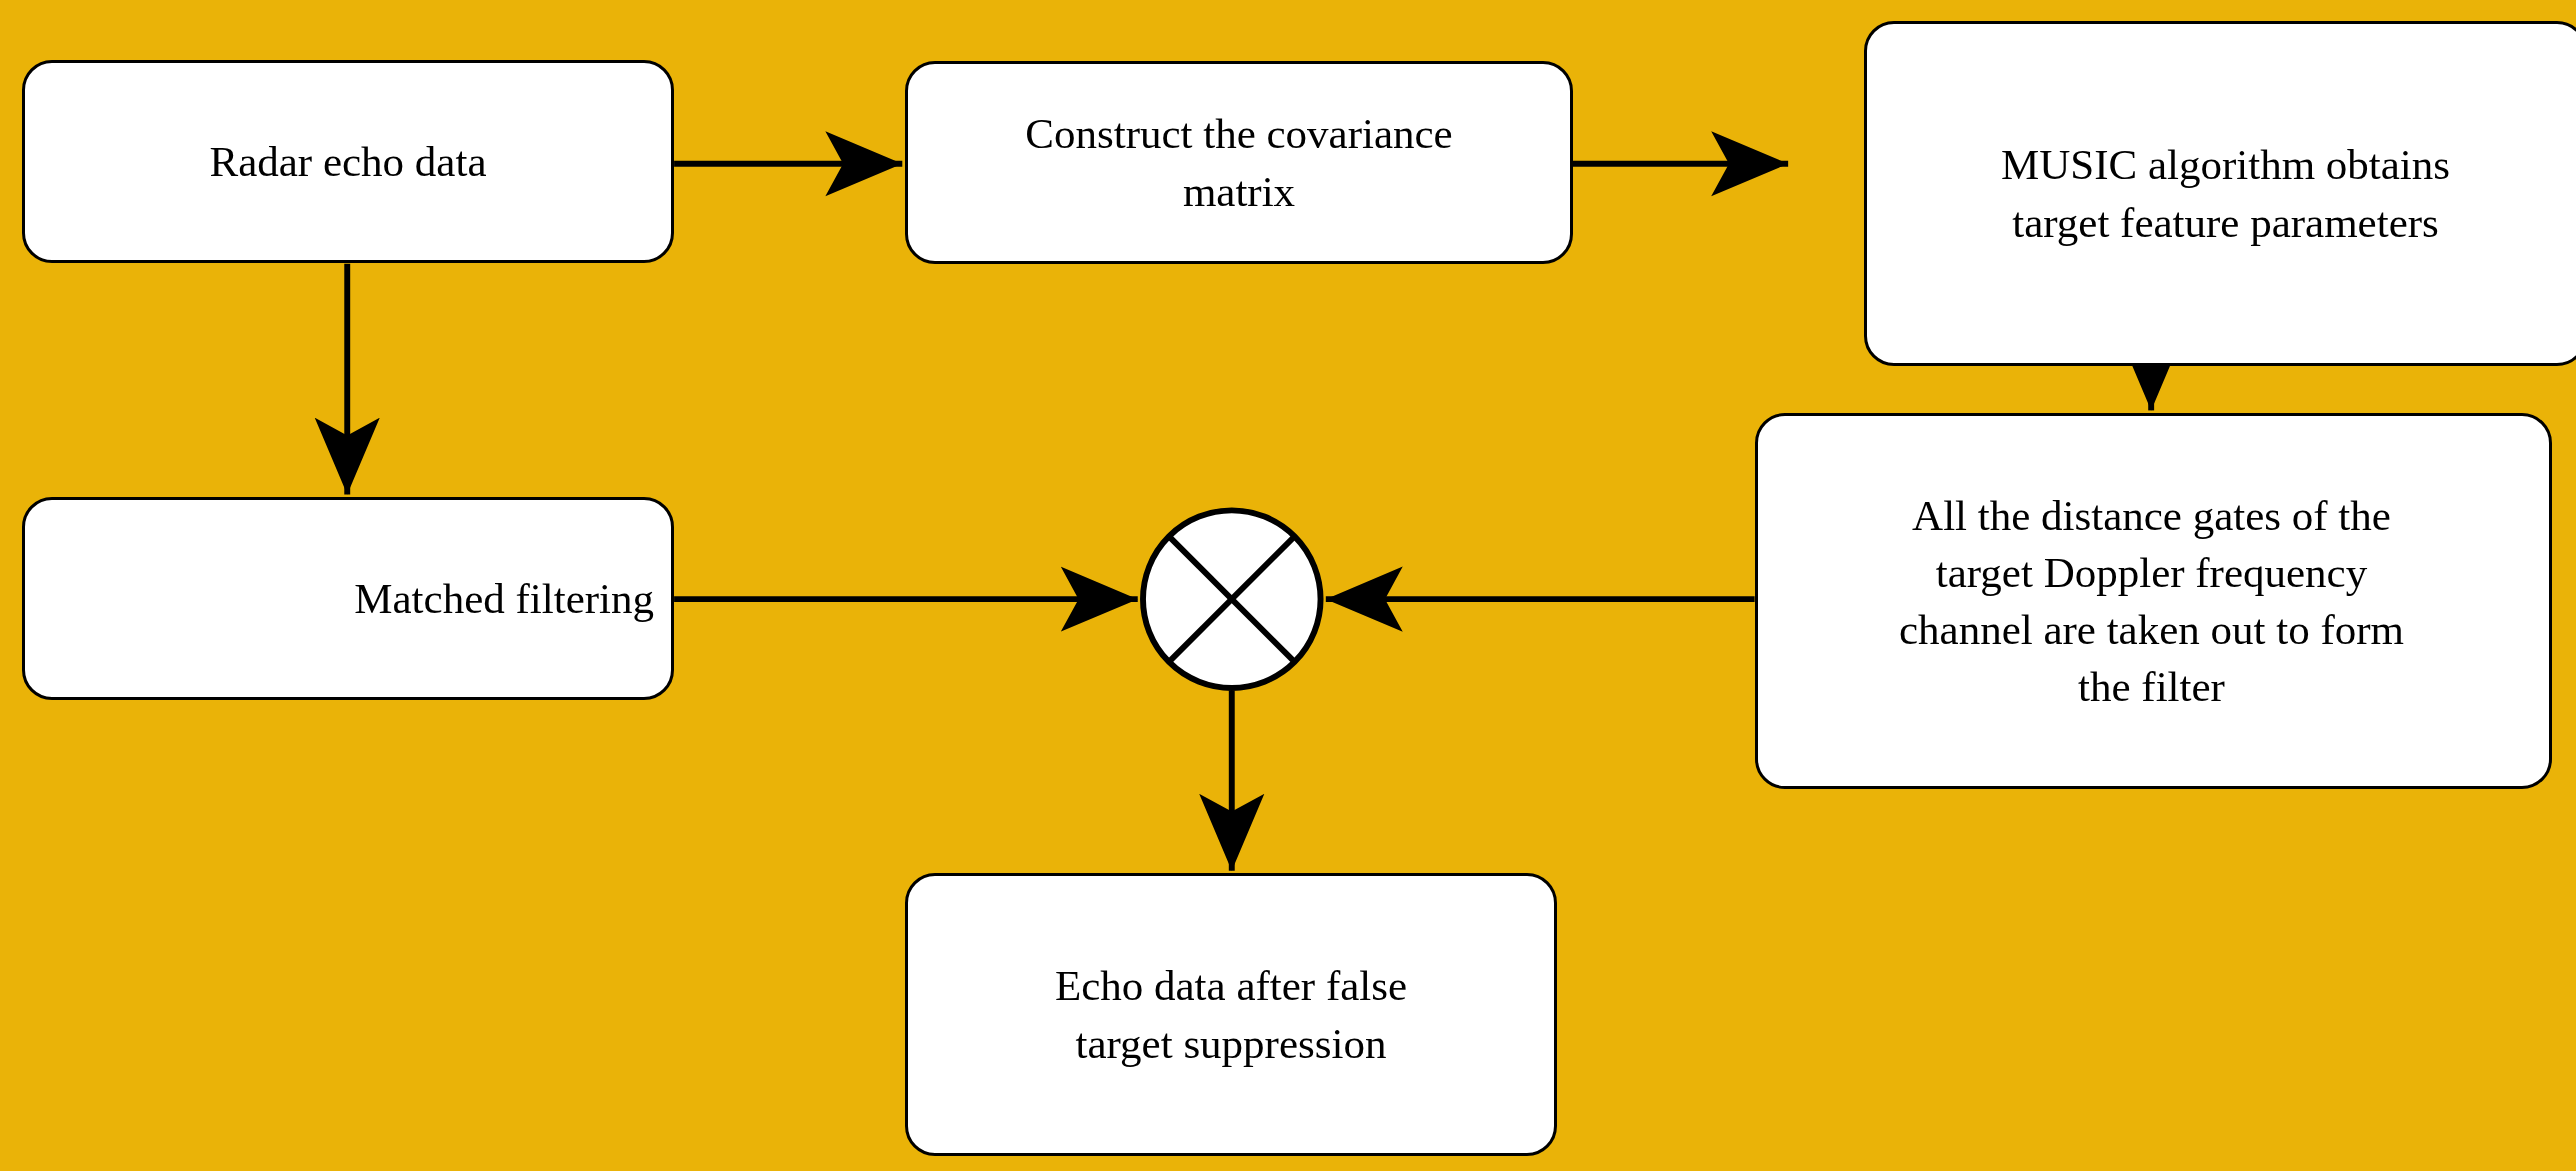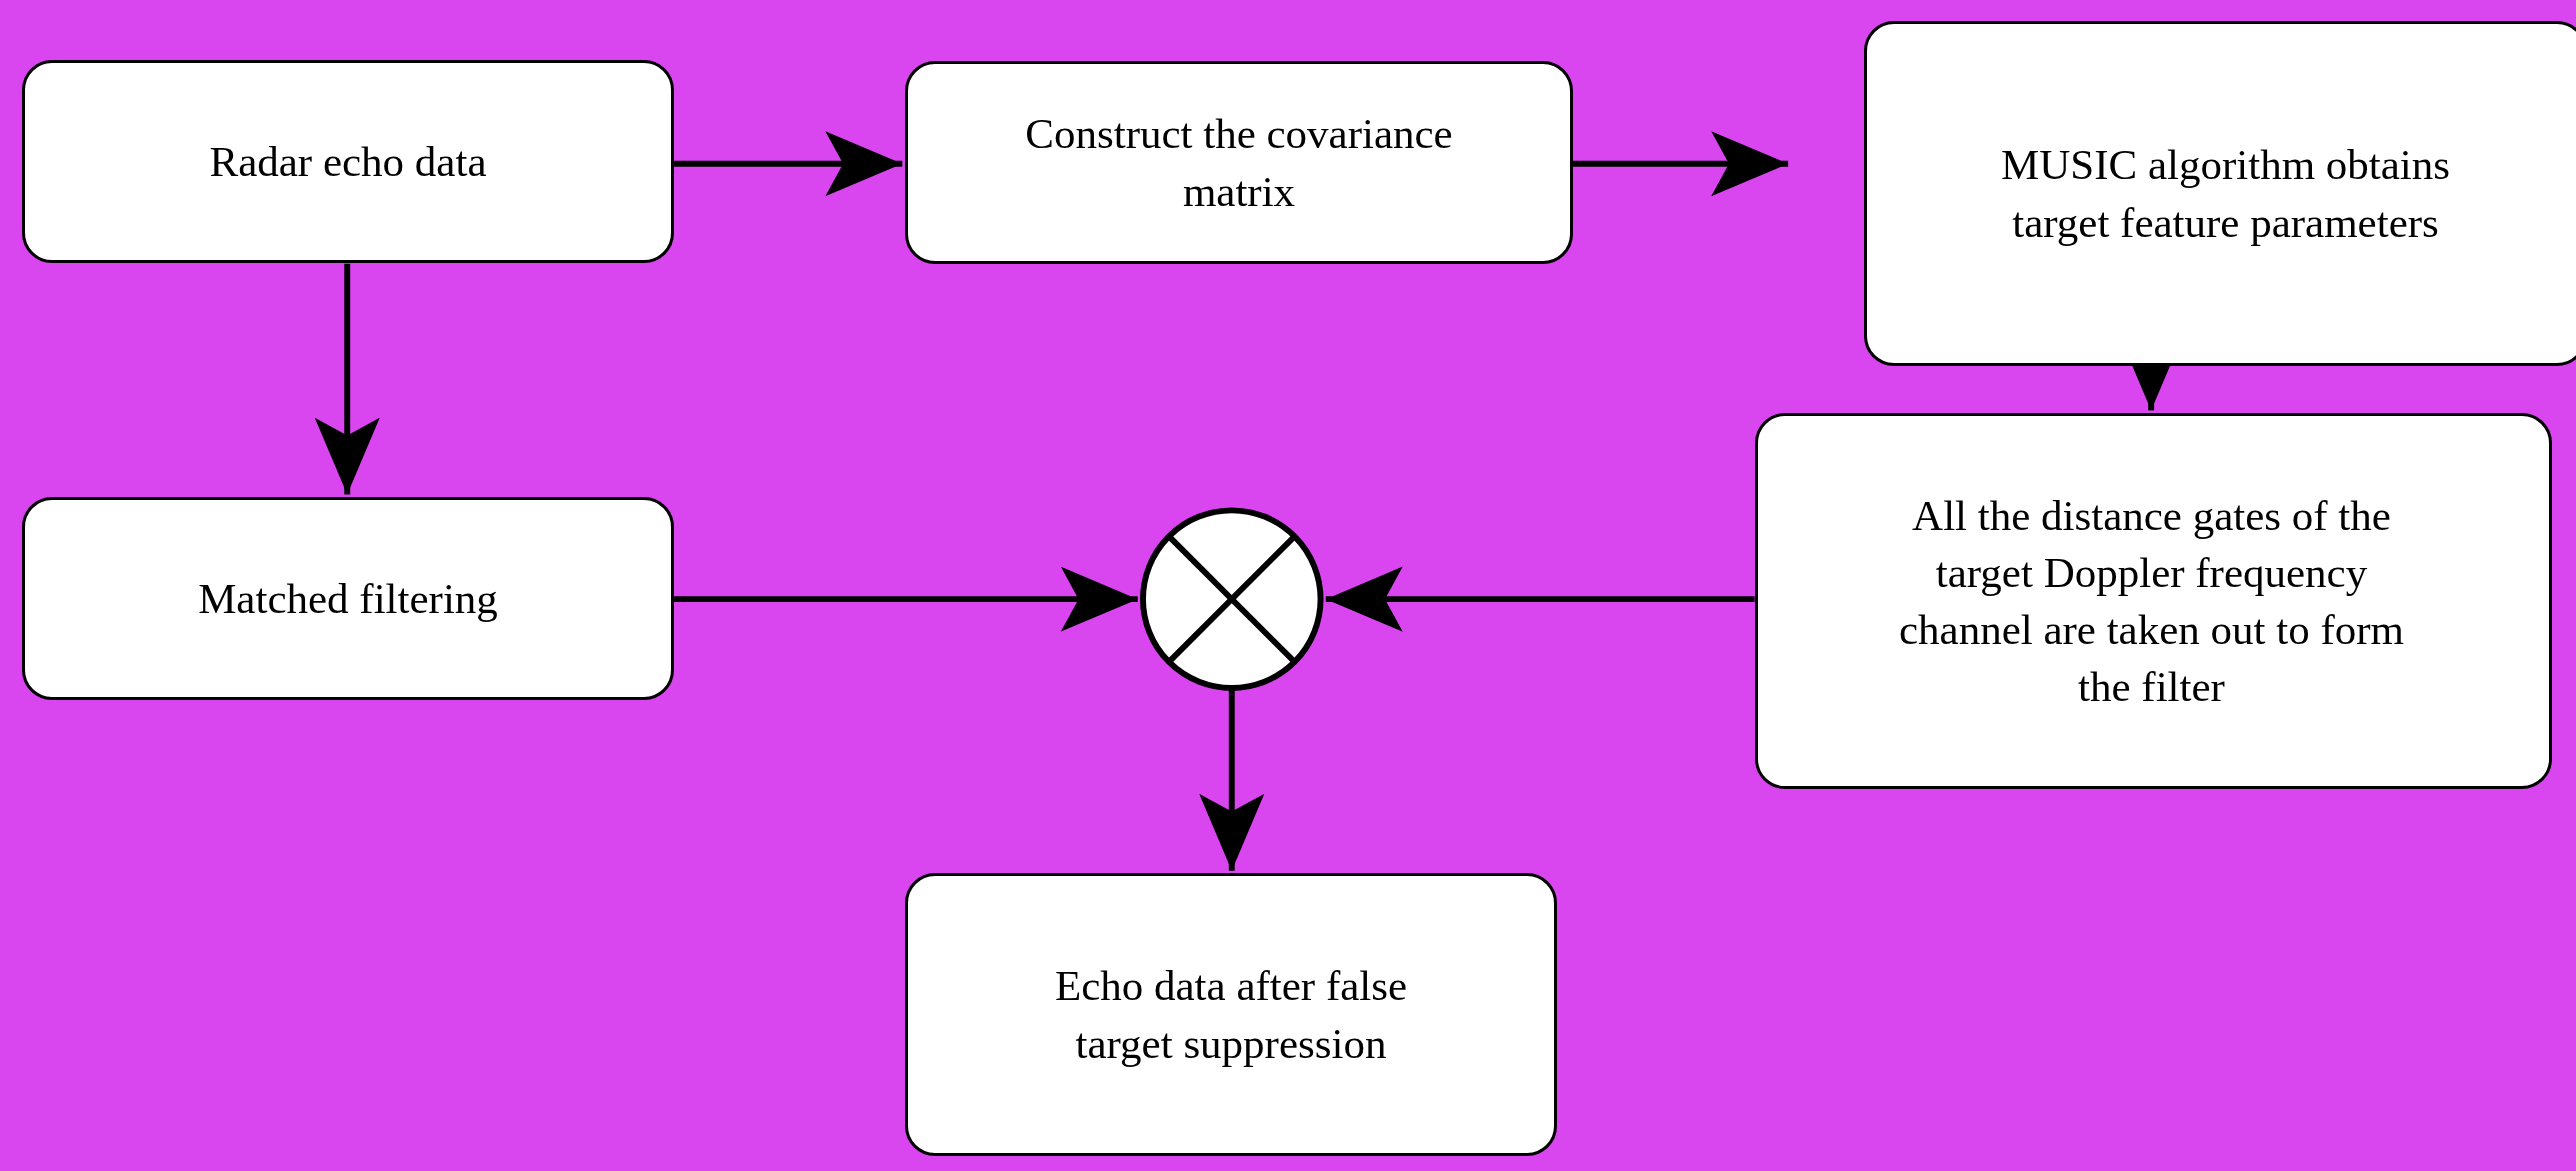"Radar echo data" #canvas { background: #d946ef -> #eab308 }
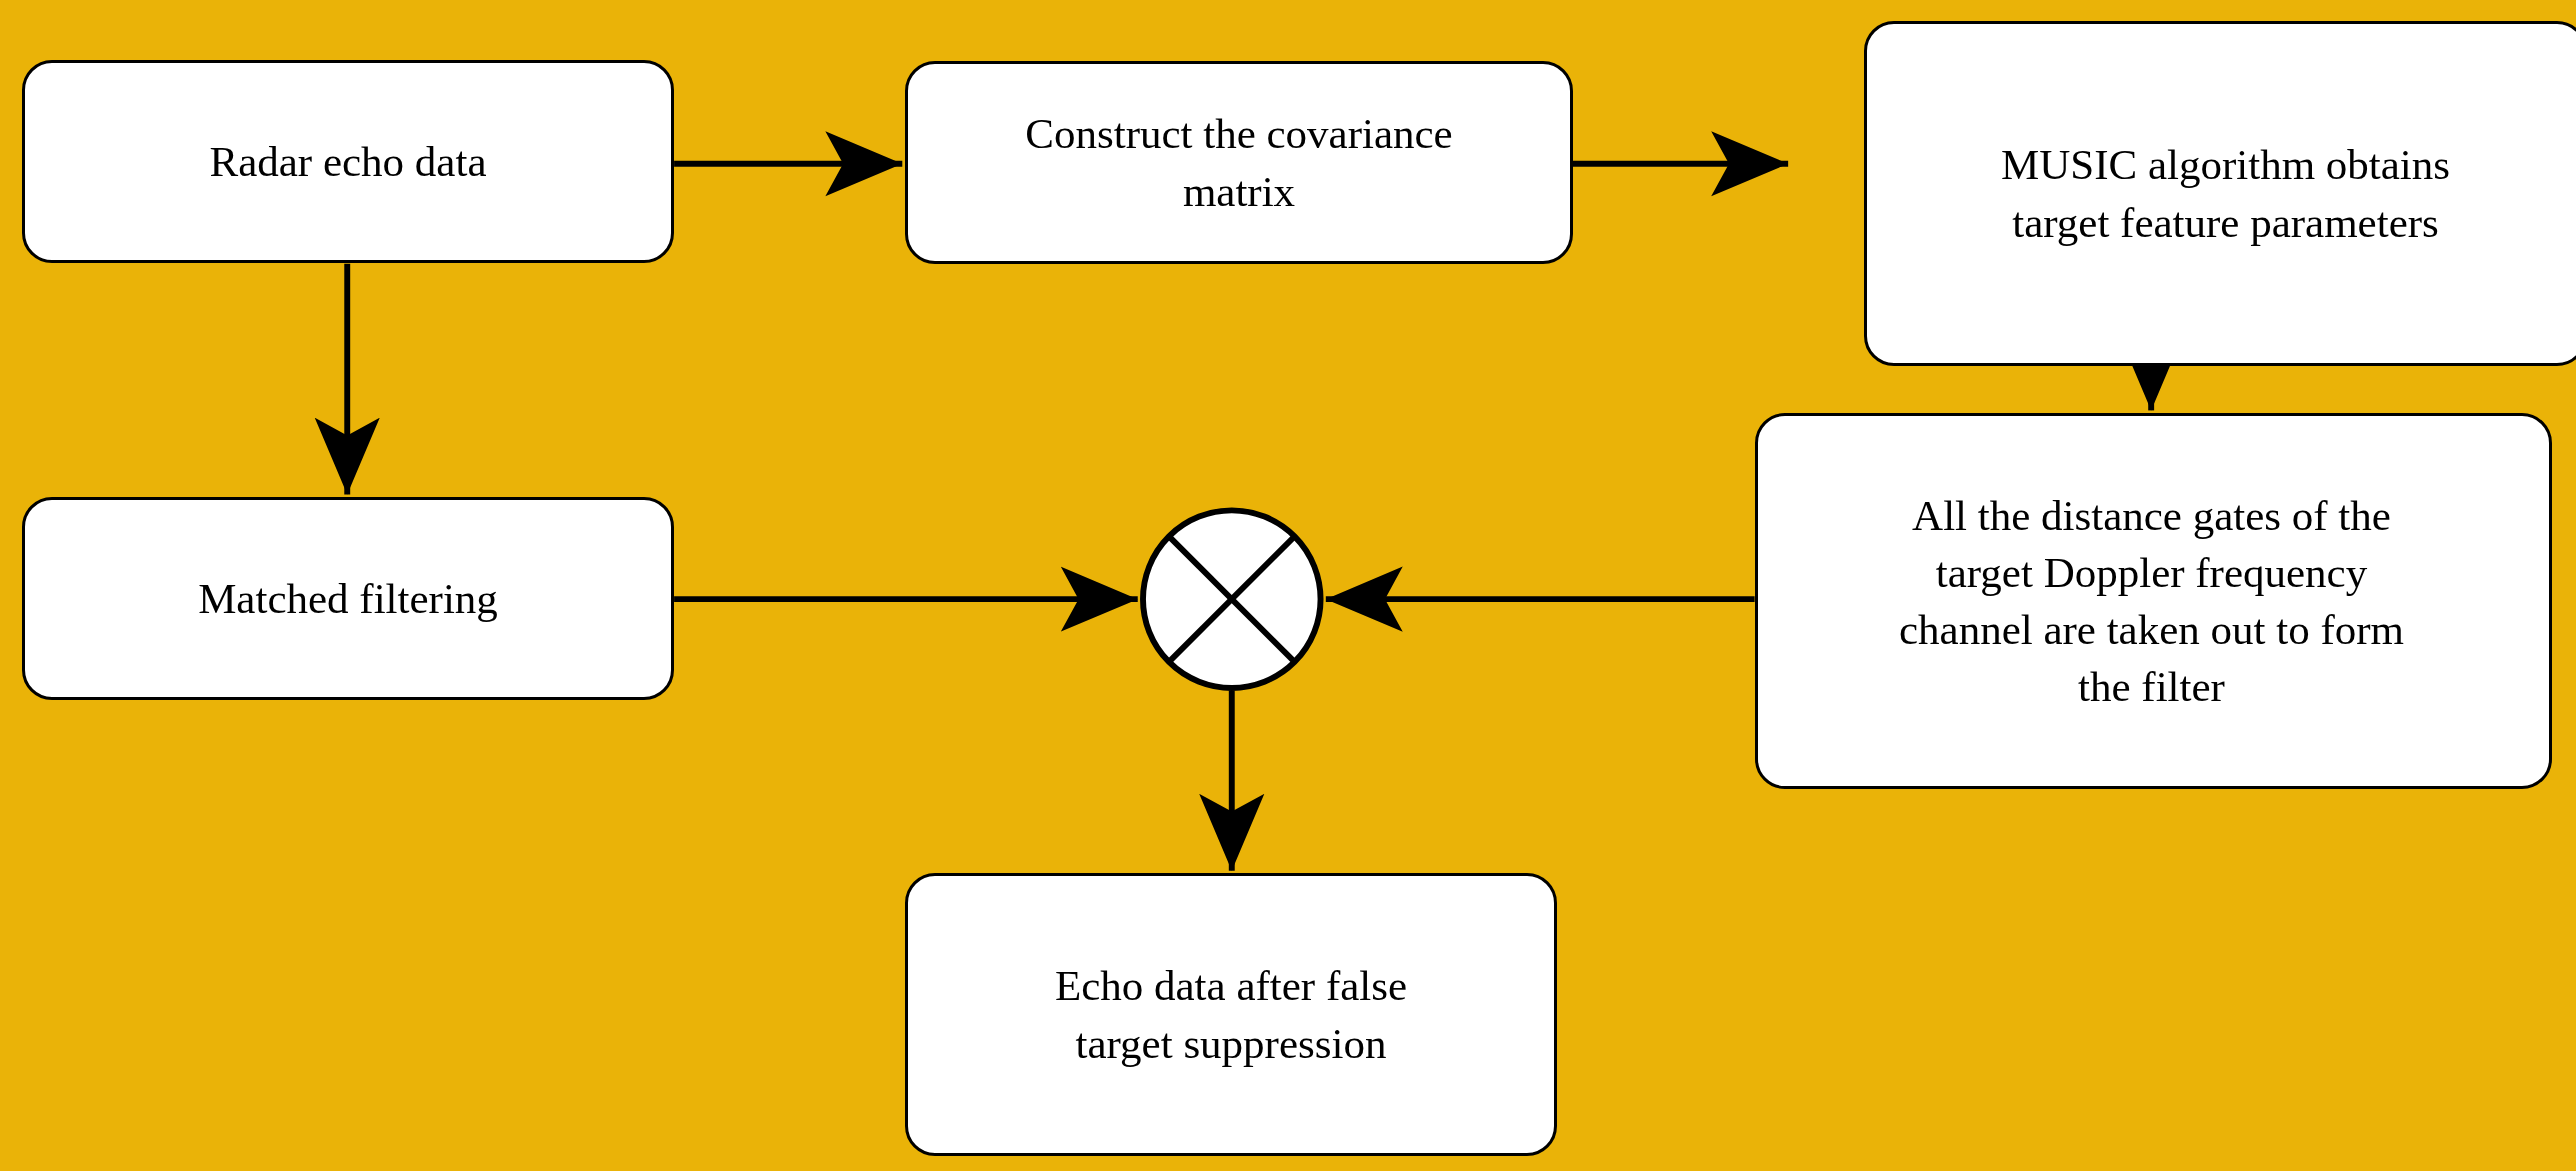"Matched filtering" div.node { text-align: none -> right }
